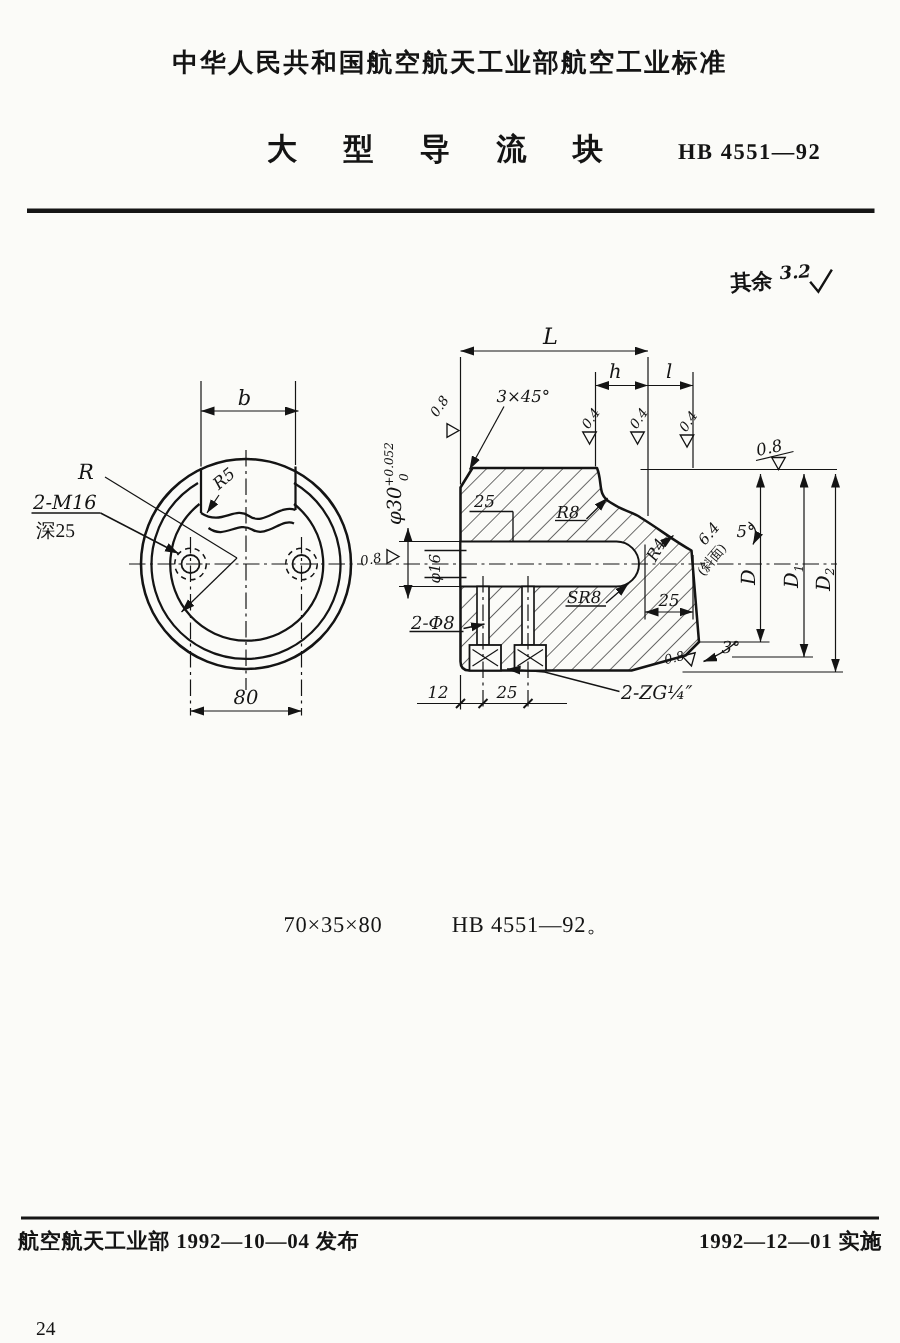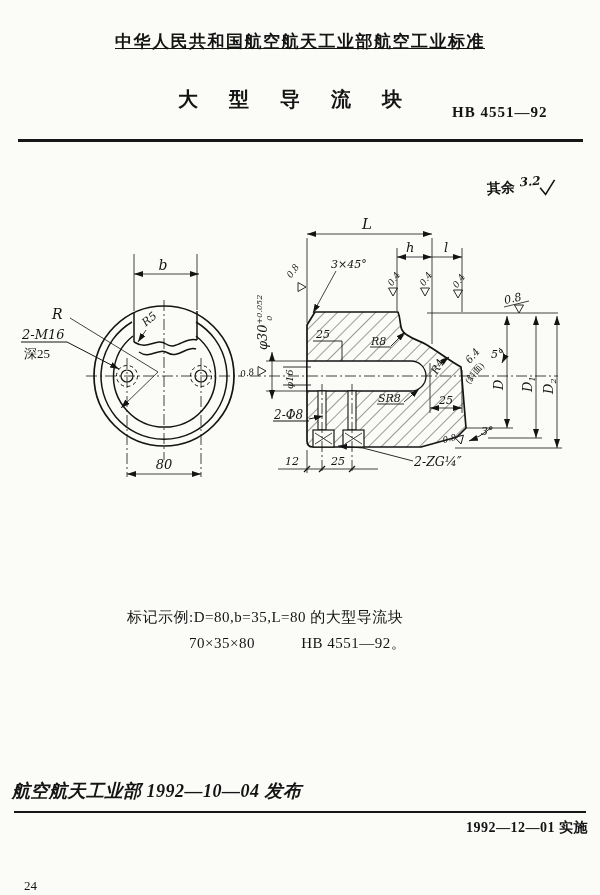"中华人民共和国航空航天工业部航空工业标准" .std-caption { text-decoration: underline -> none }
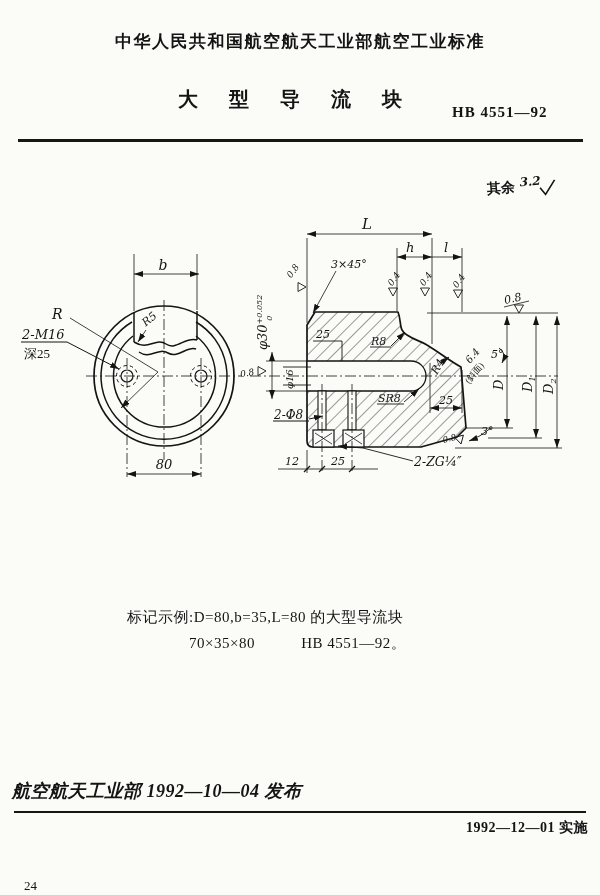"HB 4551—92" .doc-code { top: 104px -> 94px }
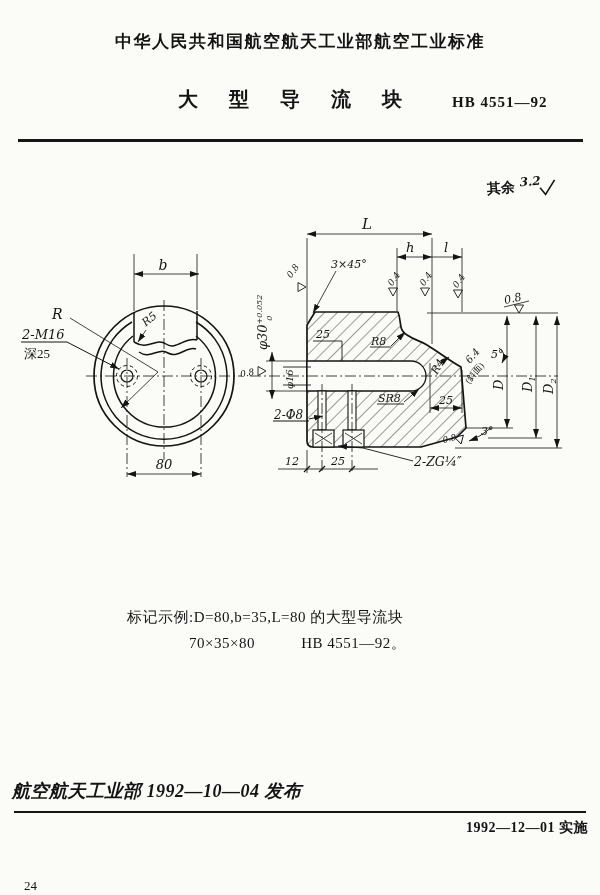"标记示例:D=80,b=35,L=80 的大型导流块" div { html: <div>标记示例:D=80,b=35,L=80 的大型导流块</div> -> none }
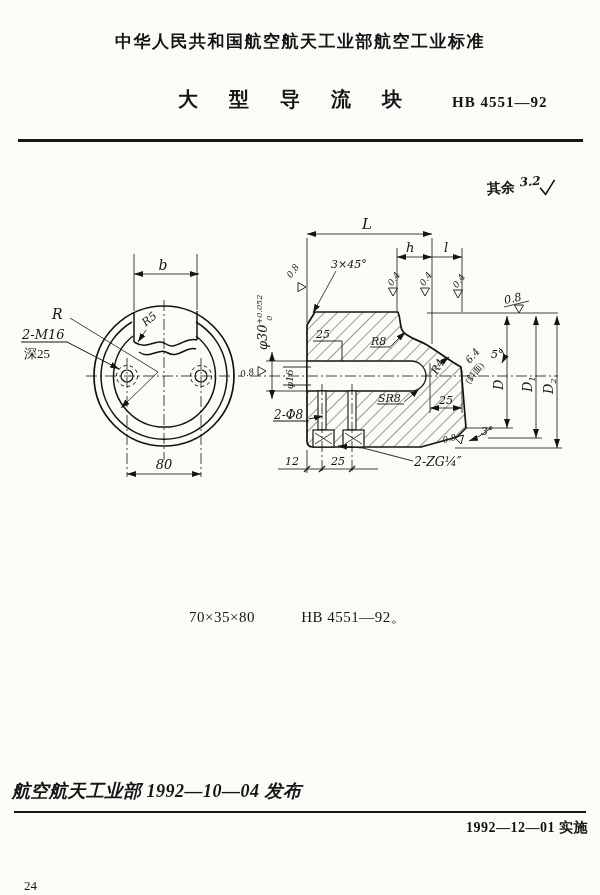"航空航天工业部 1992—10—04 发布" .foot-left { font-size: 18px -> 14px; font-style: italic -> none; top: 779px -> 819px }
